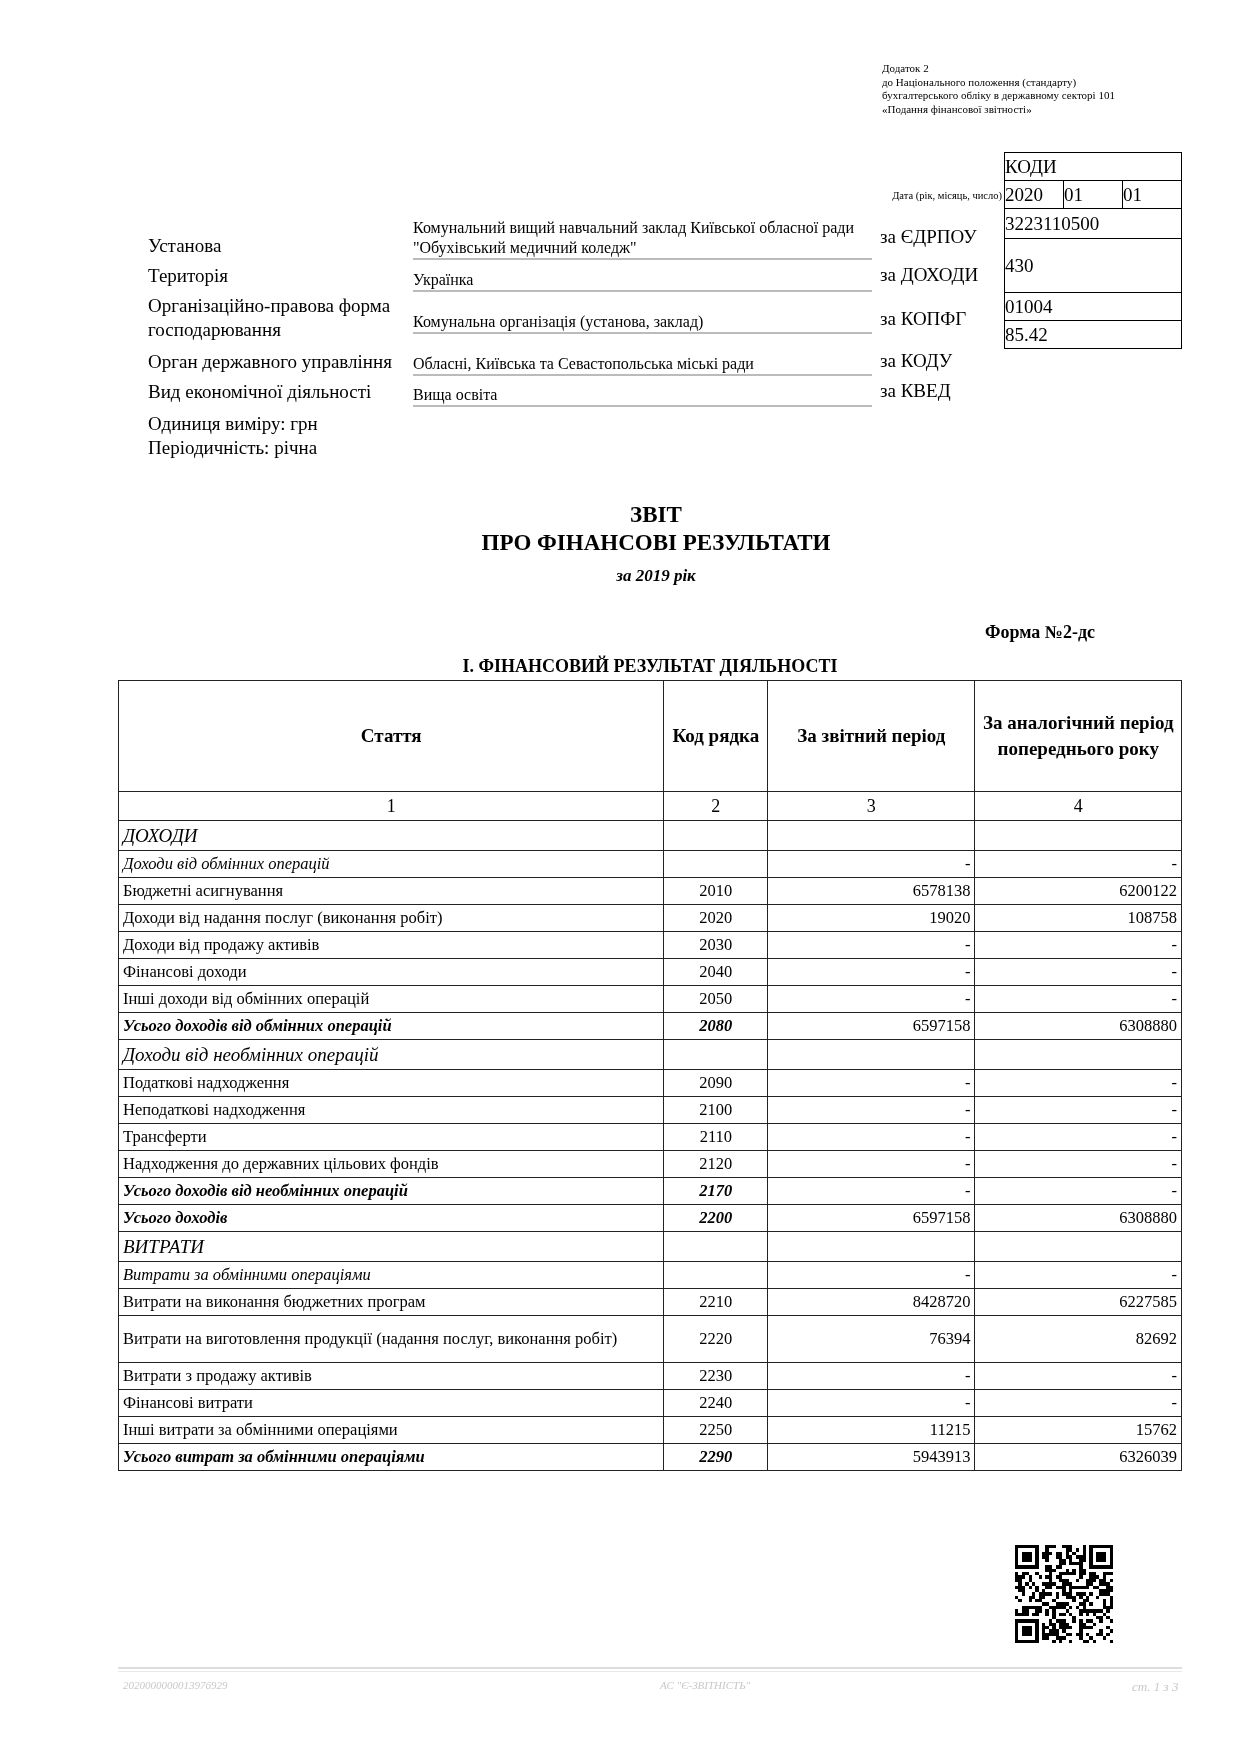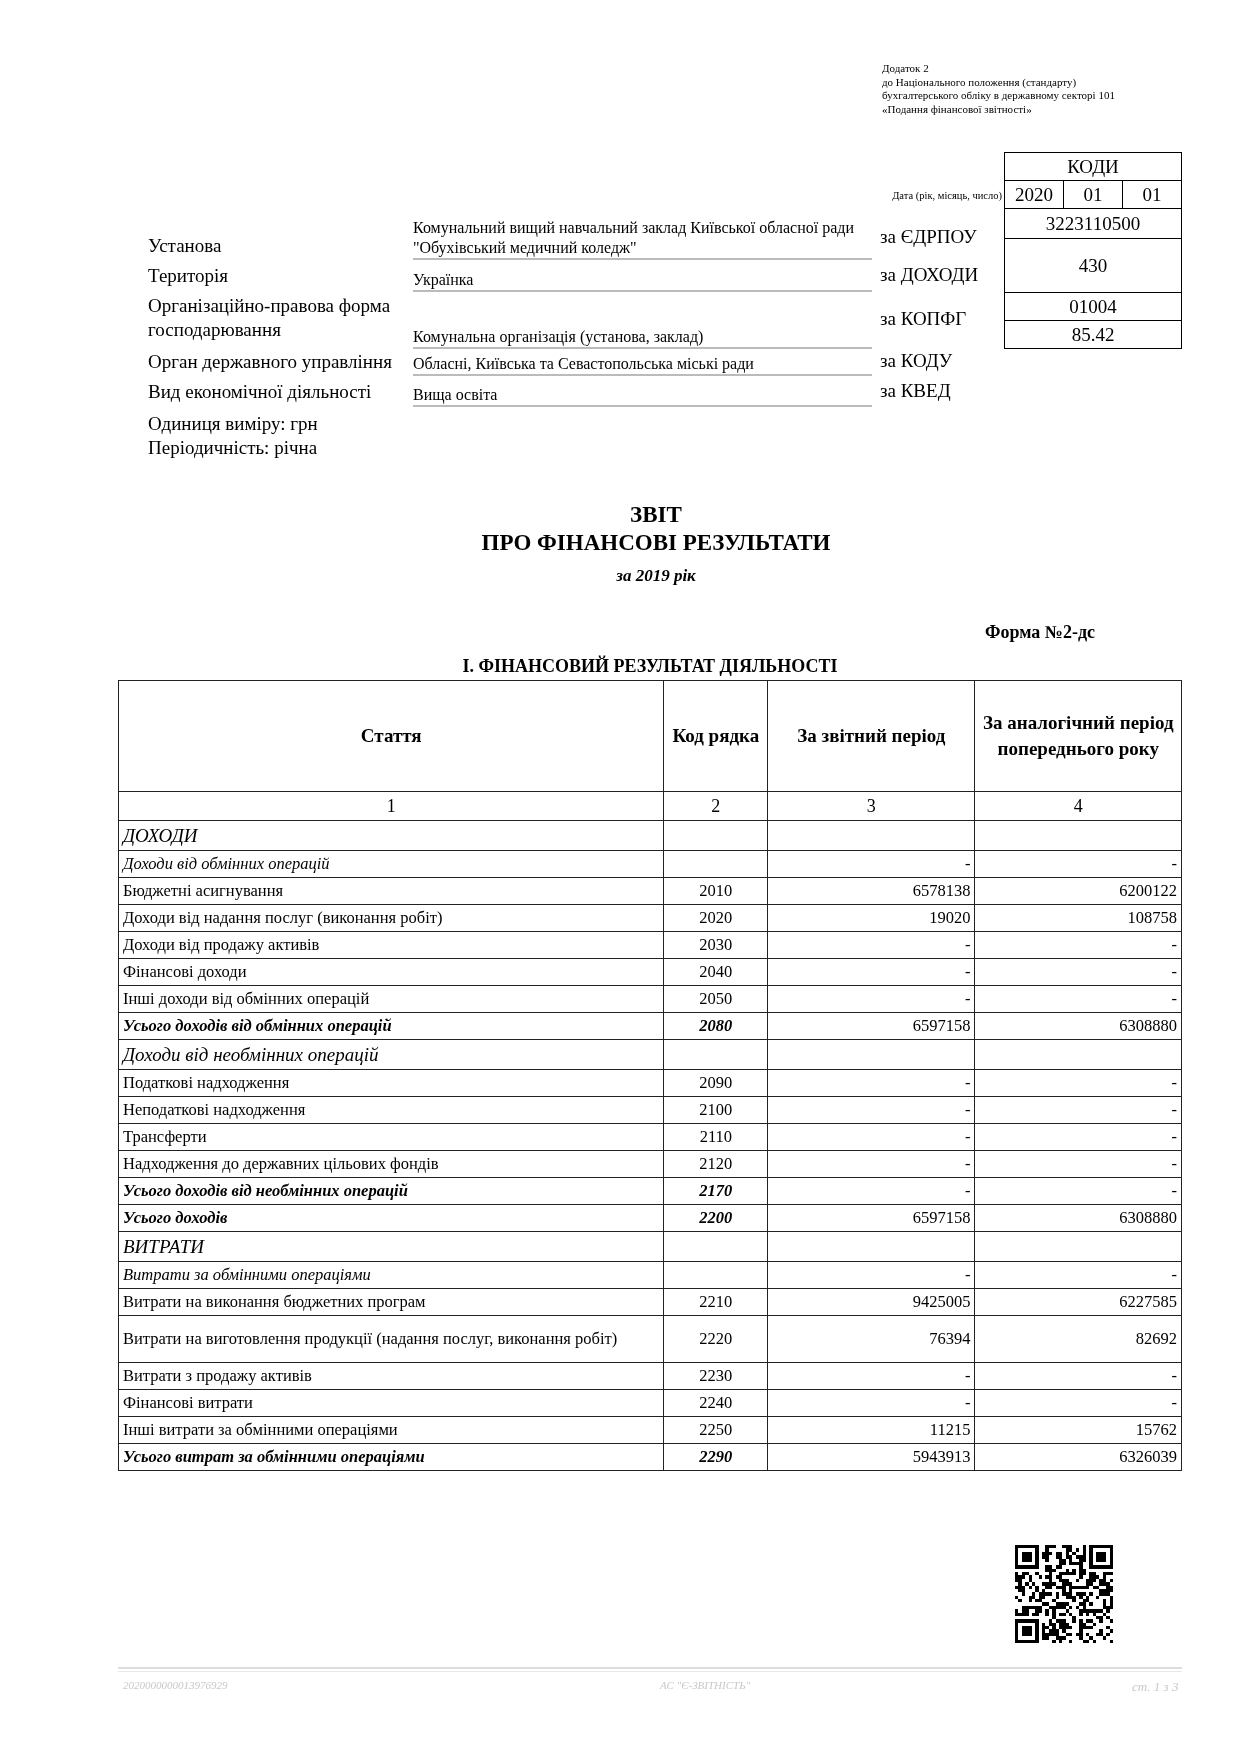"КОДИ" .codes td { text-align: center -> left }
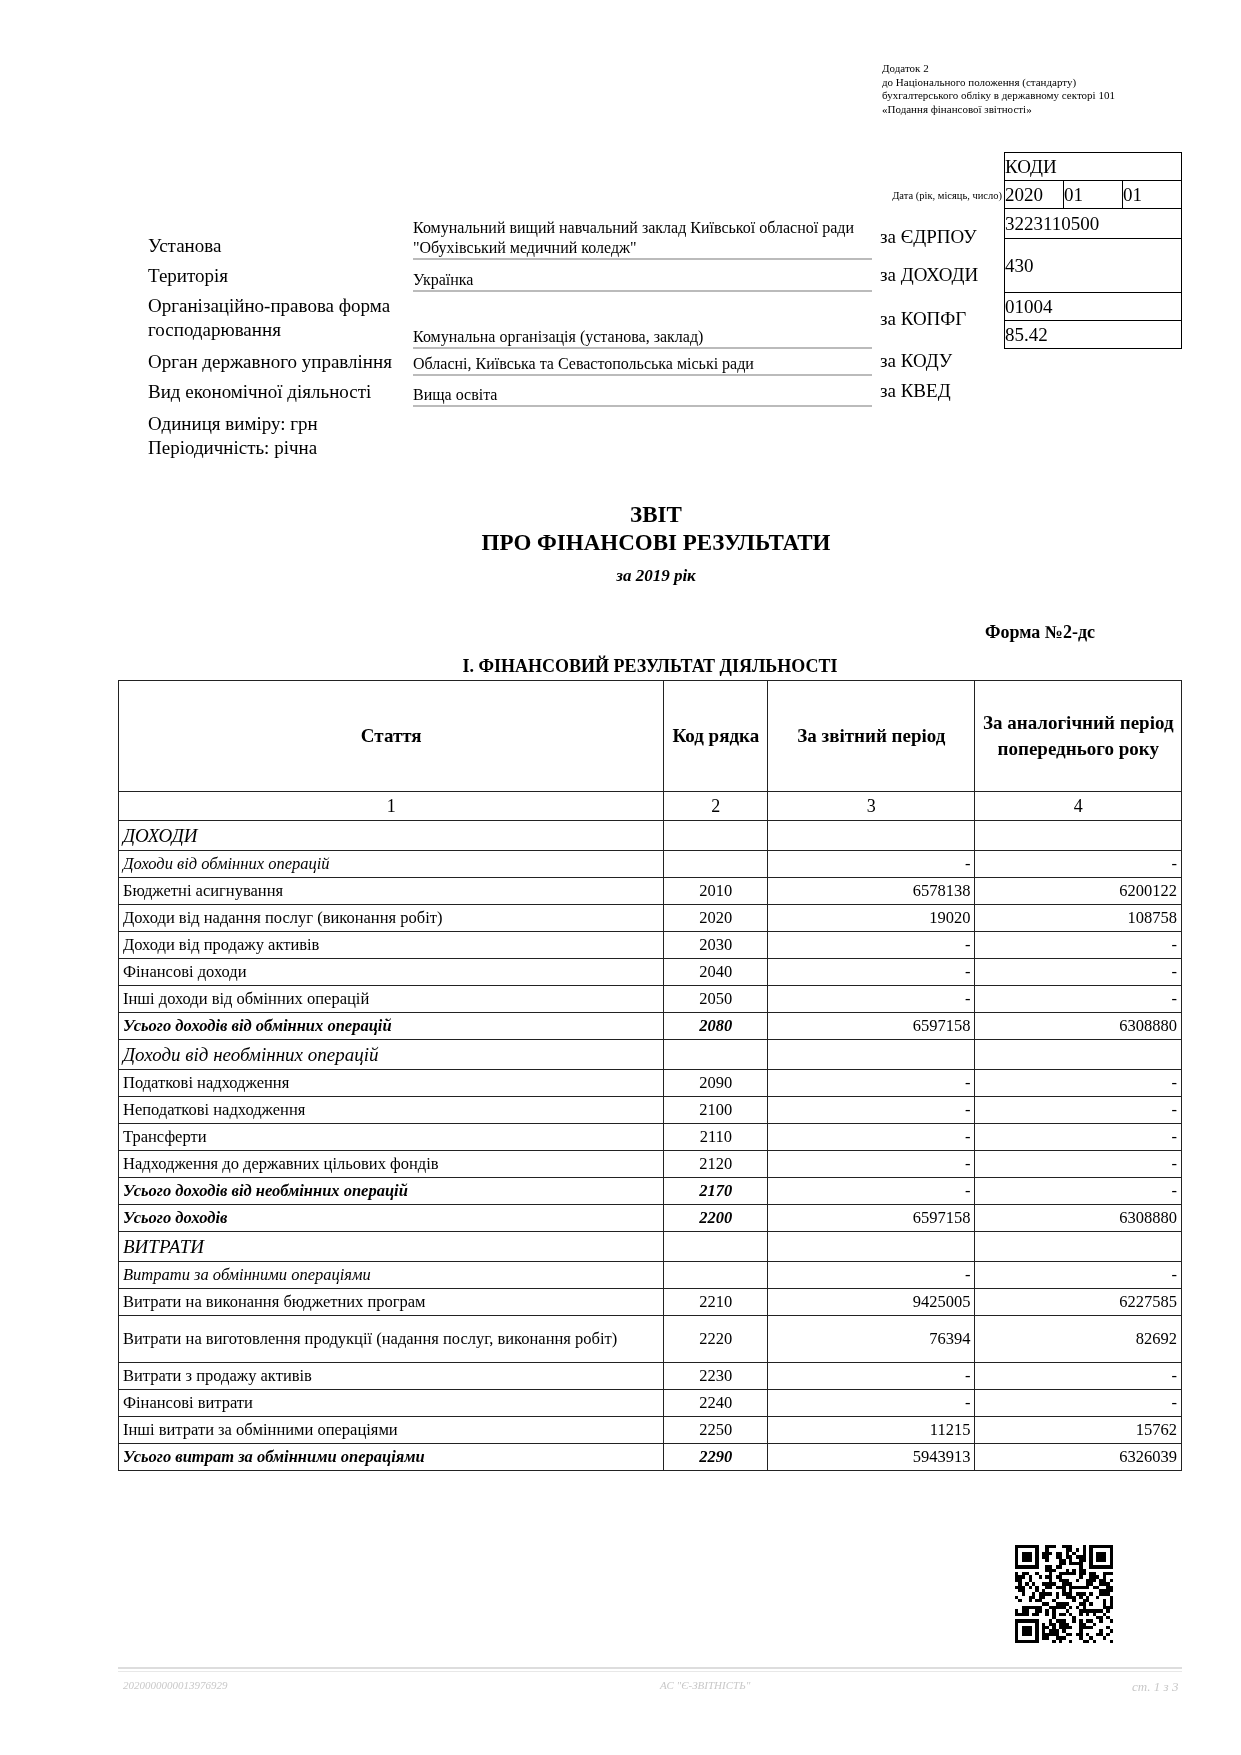"Комунальна організація (установа," div.abs { top: 327px -> 312px }
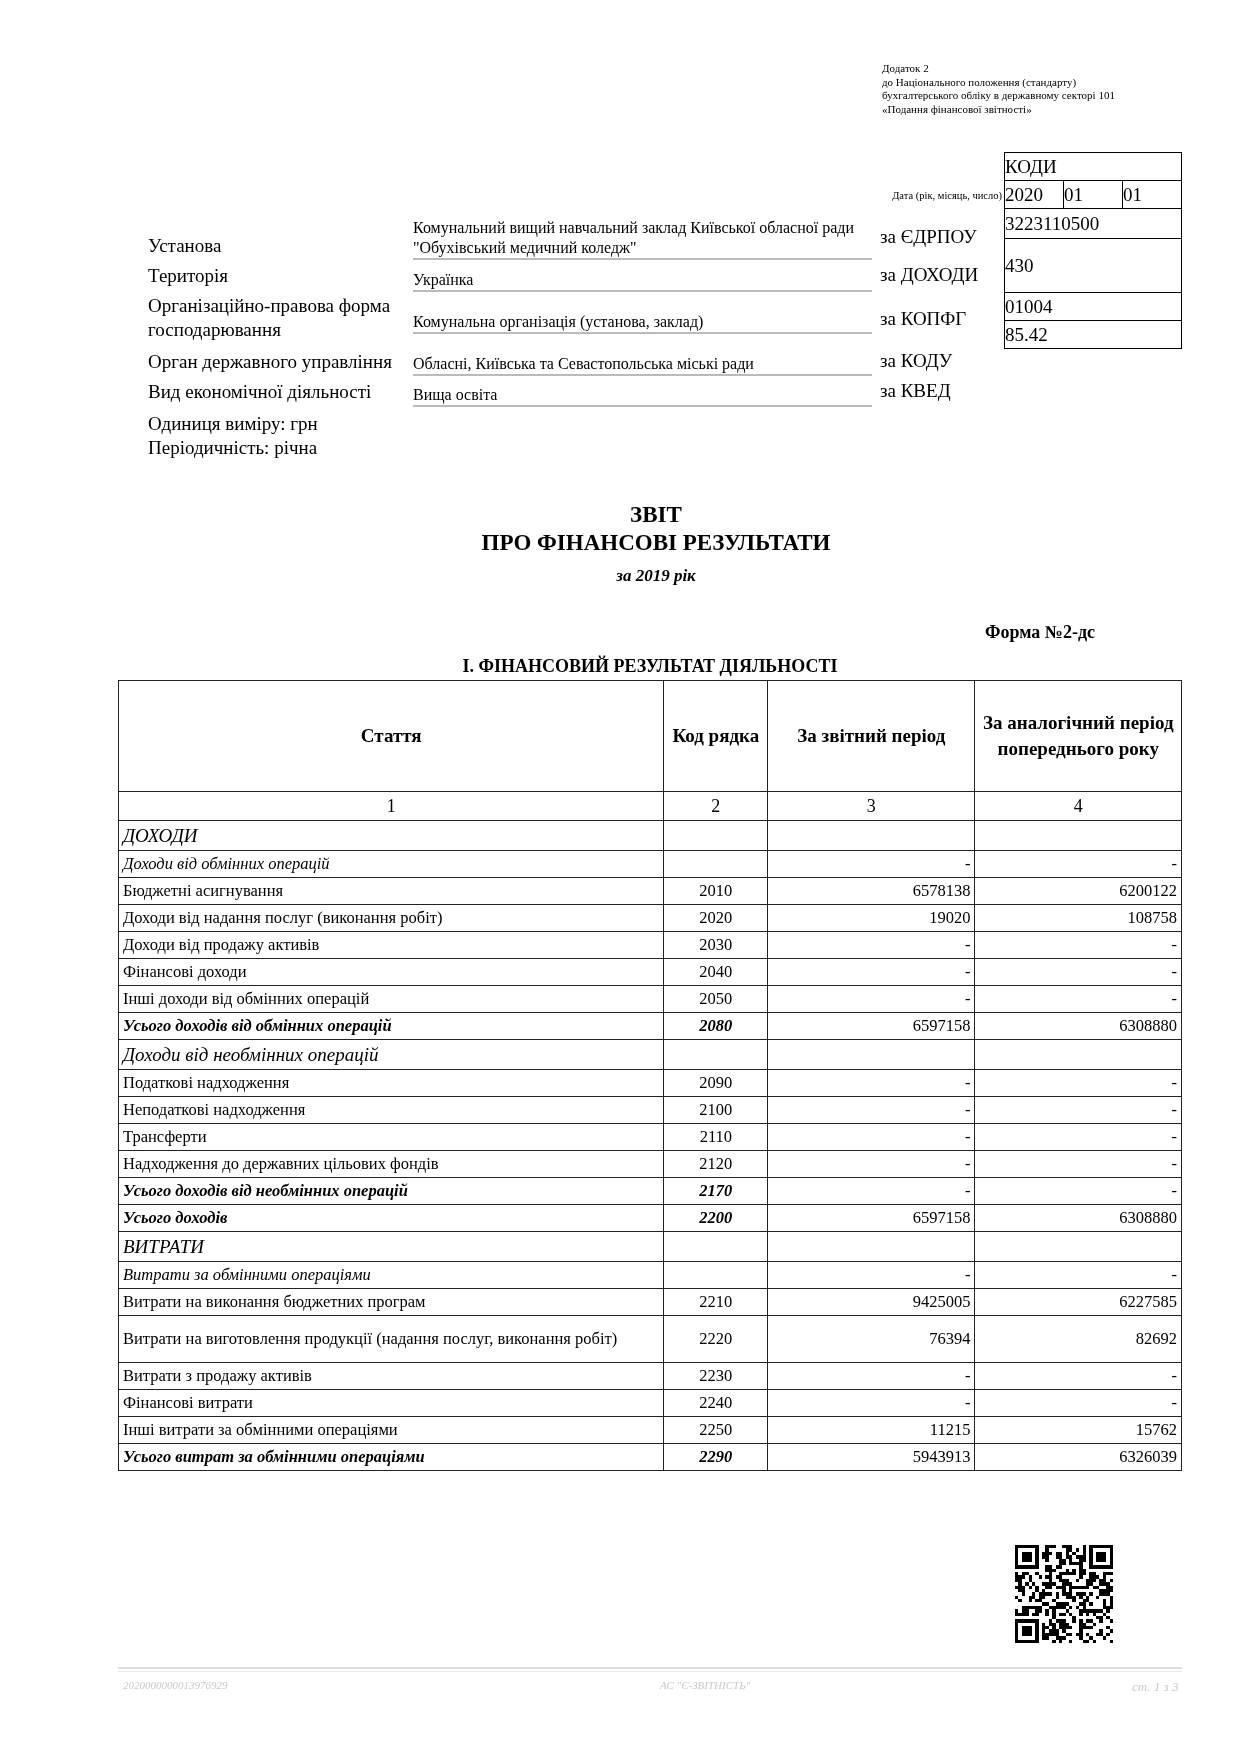"9425005" td.c3 { text: 9425005 -> 8428720 }
